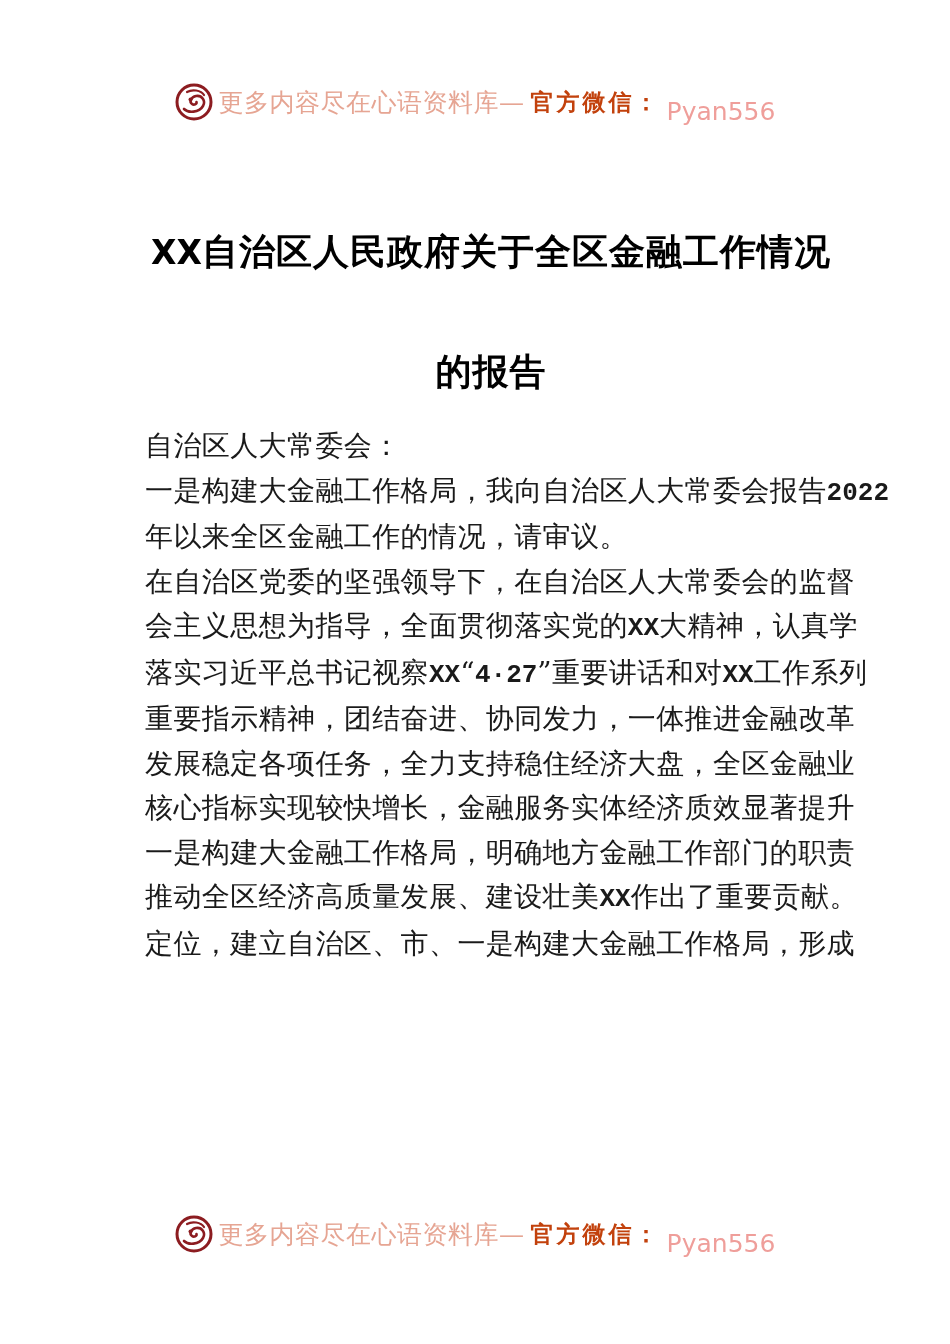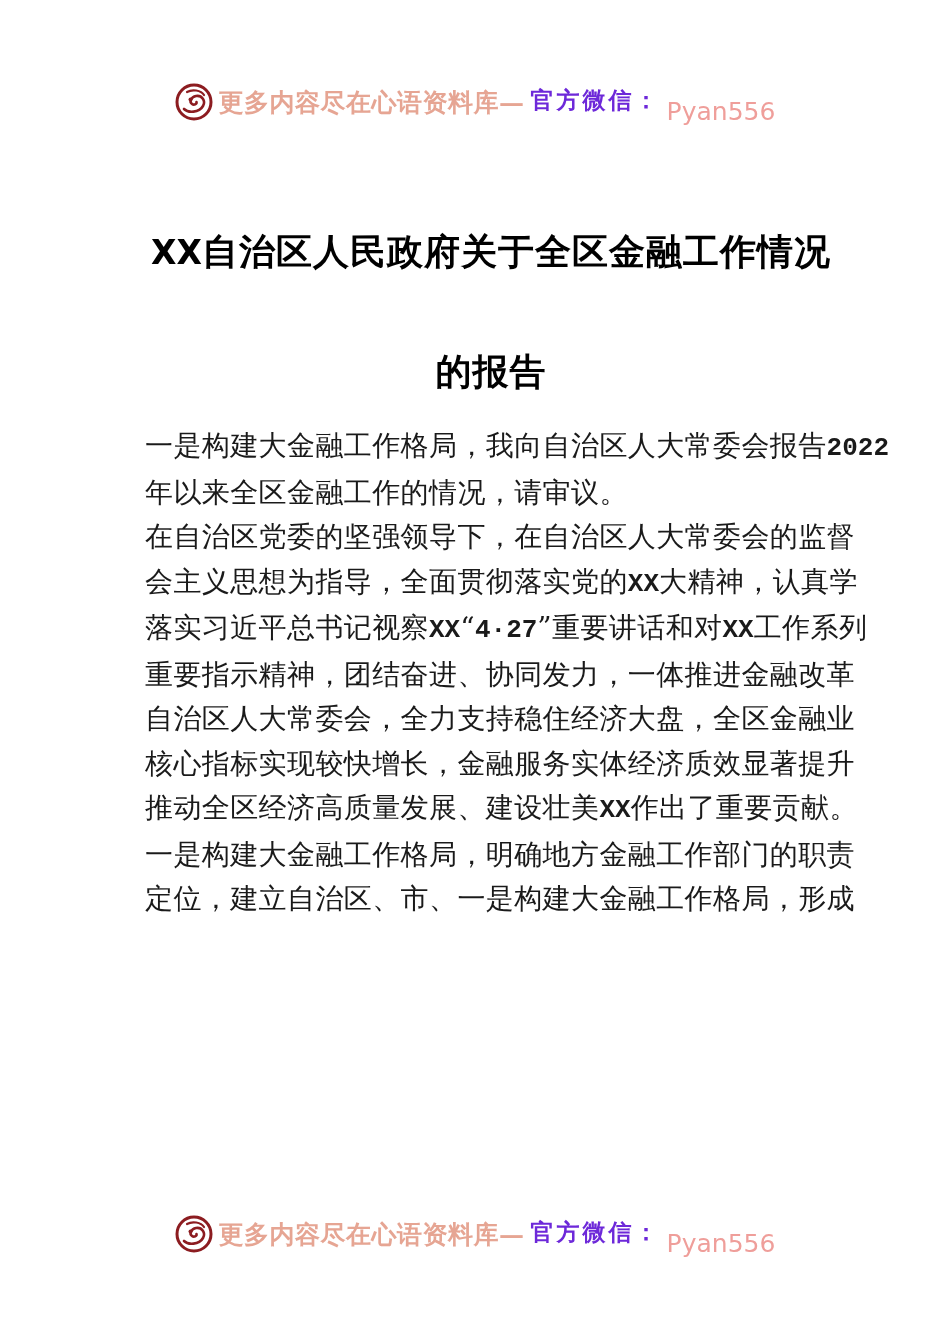"更多内容尽在心语资料库—" .wm-text-main { font-weight: bold -> normal }
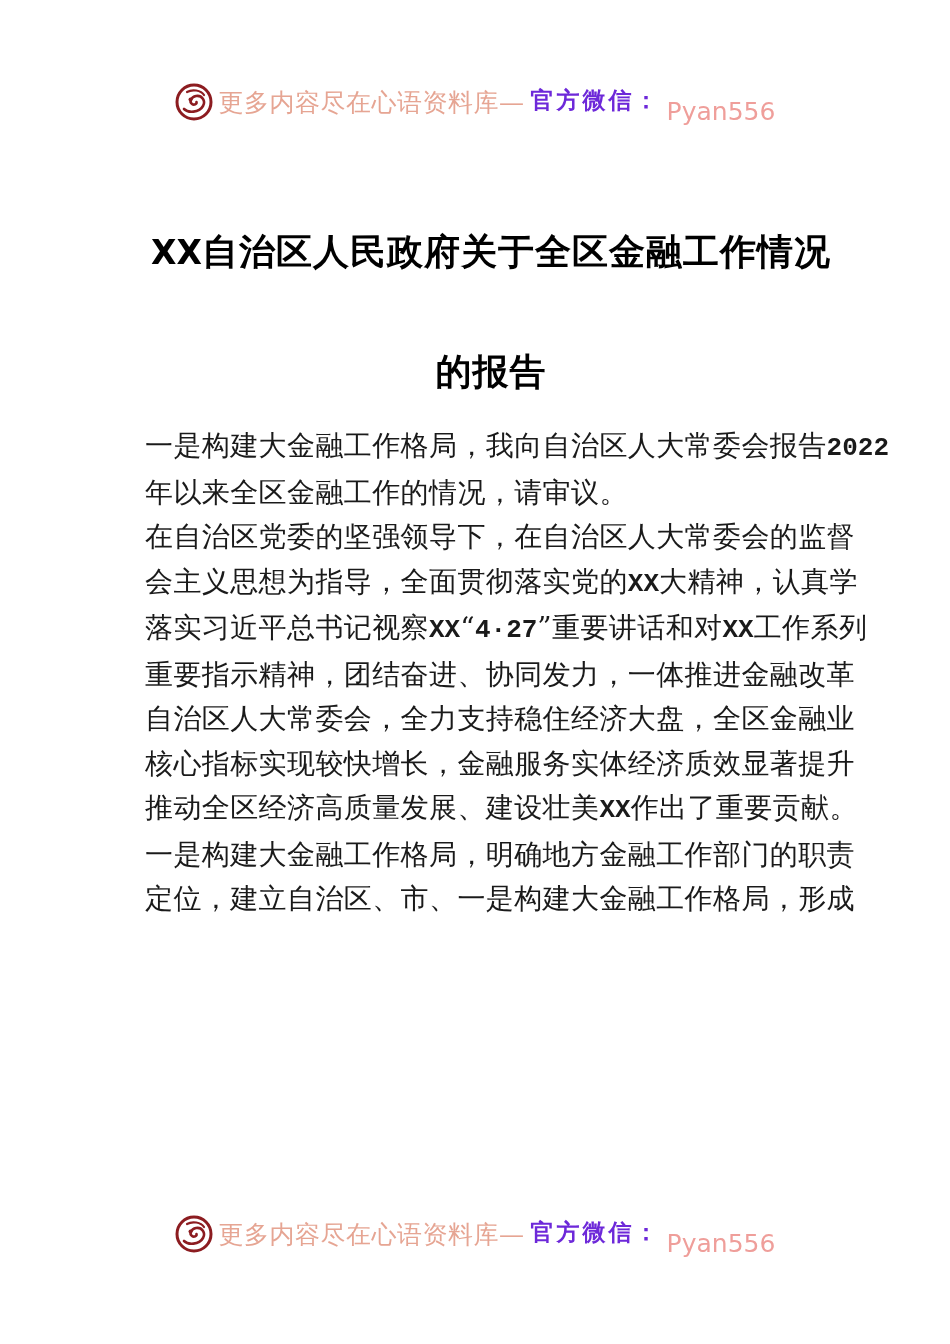"官方微信：" .wm-text-label { color: #6d28d9 -> #c2410c; font-family: Liberation Mono, monospace -> Liberation Serif, serif }
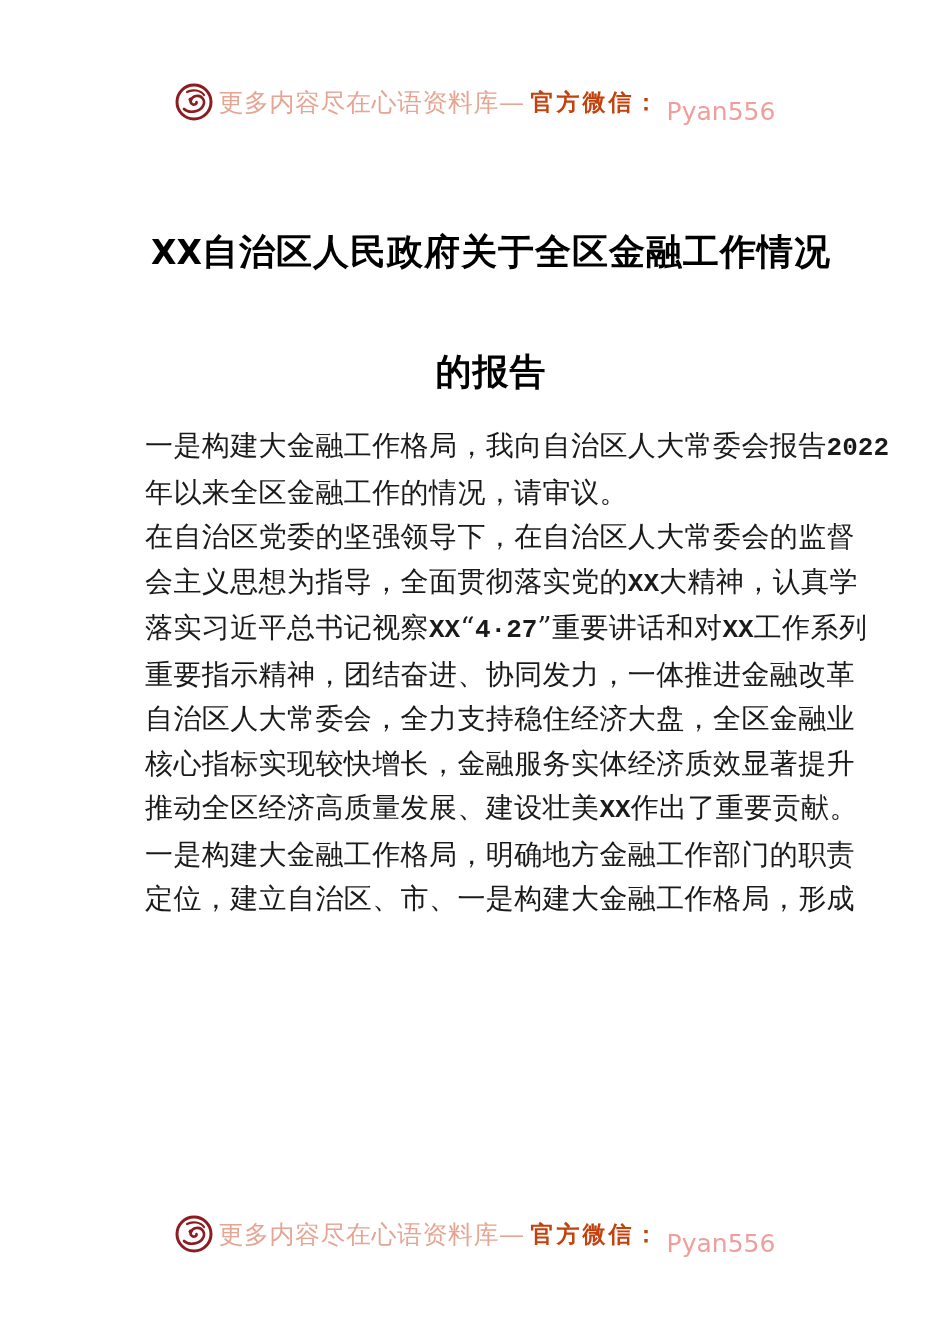"自治区人大常委会：" div.bline { html: none -> <div><span>自治区人大常委会：</span></div> }
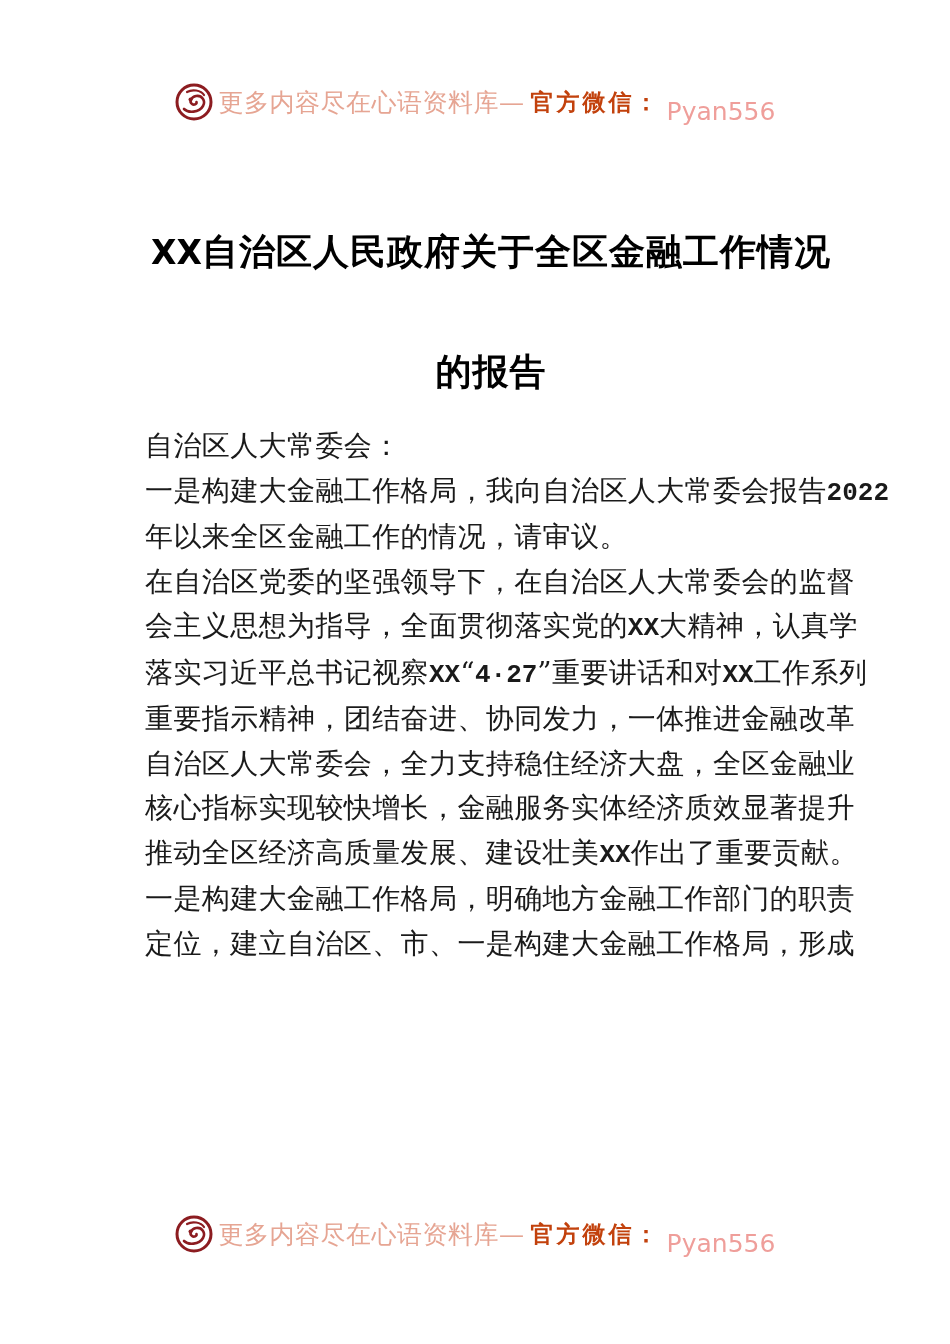"自治区人大常委会，全力支持稳住经济大盘，全区金融业" span { text: 自治区人大常委会 -> 发展稳定各项任务 }
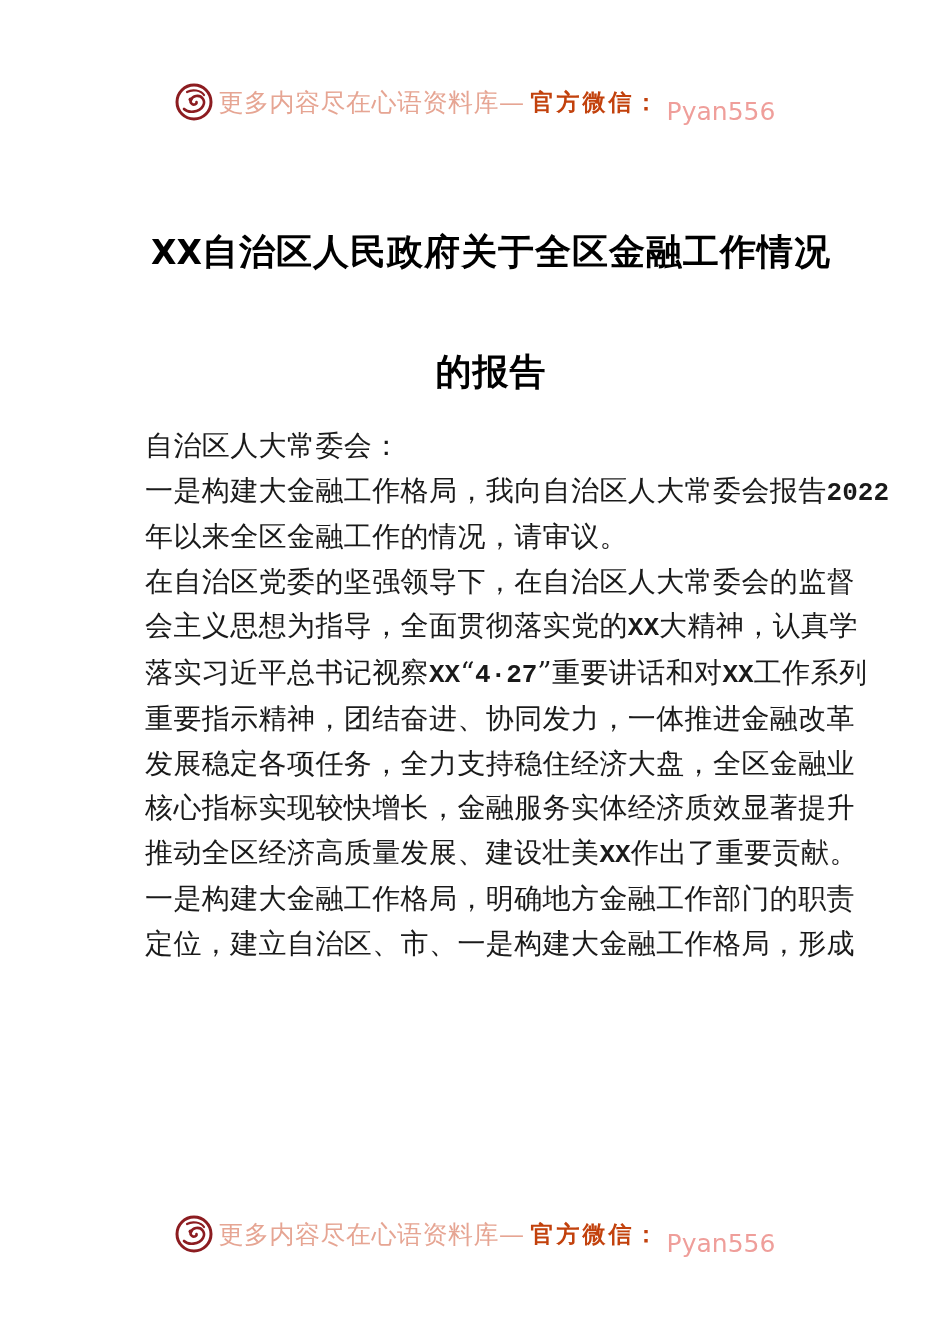"推动全区经济高质量发展、建设壮美XX作出了重要贡献。" div.bline { order: before "一是构建大金融工作格局，明确地方金融工作部门的职责" -> after "一是构建大金融工作格局，明确地方金融工作部门的职责" }
